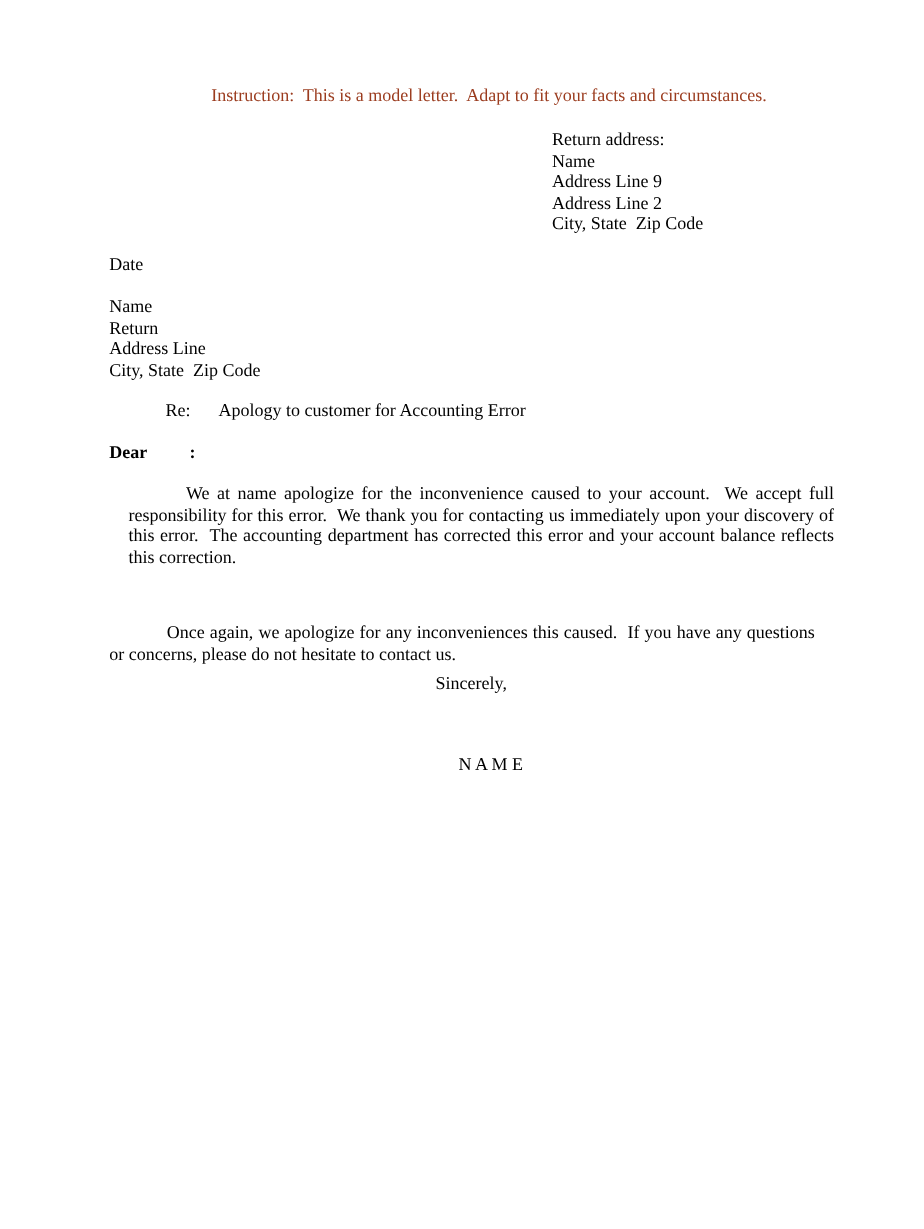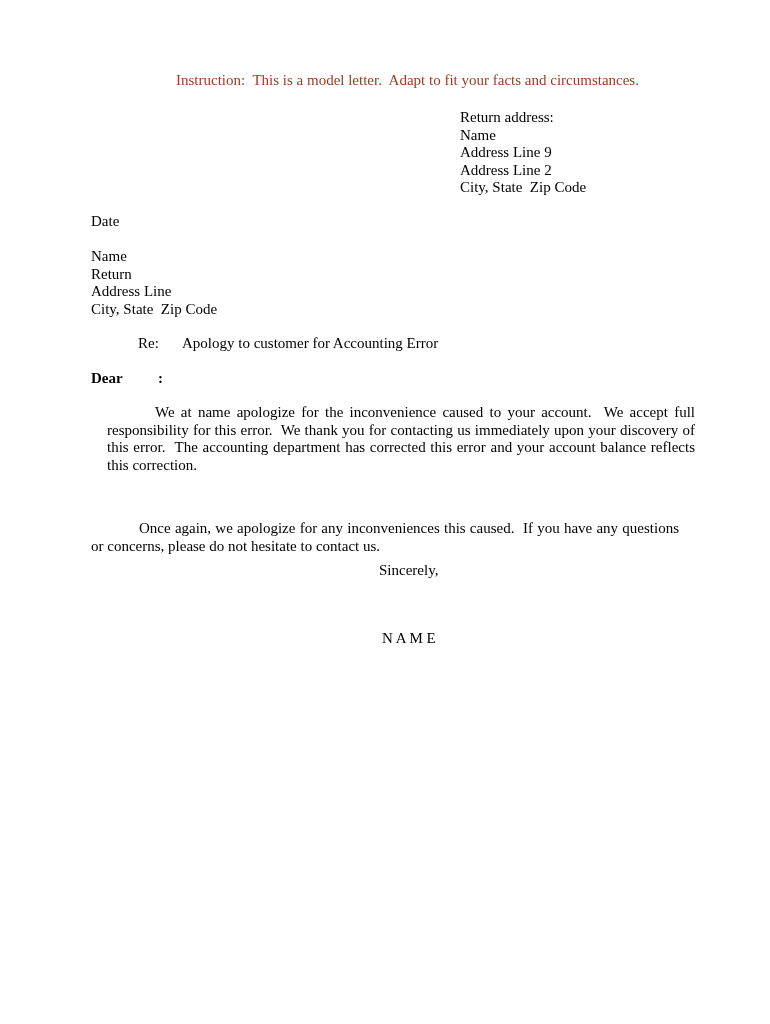"Sincerely," .sincerely { margin-left: 16px -> none }
